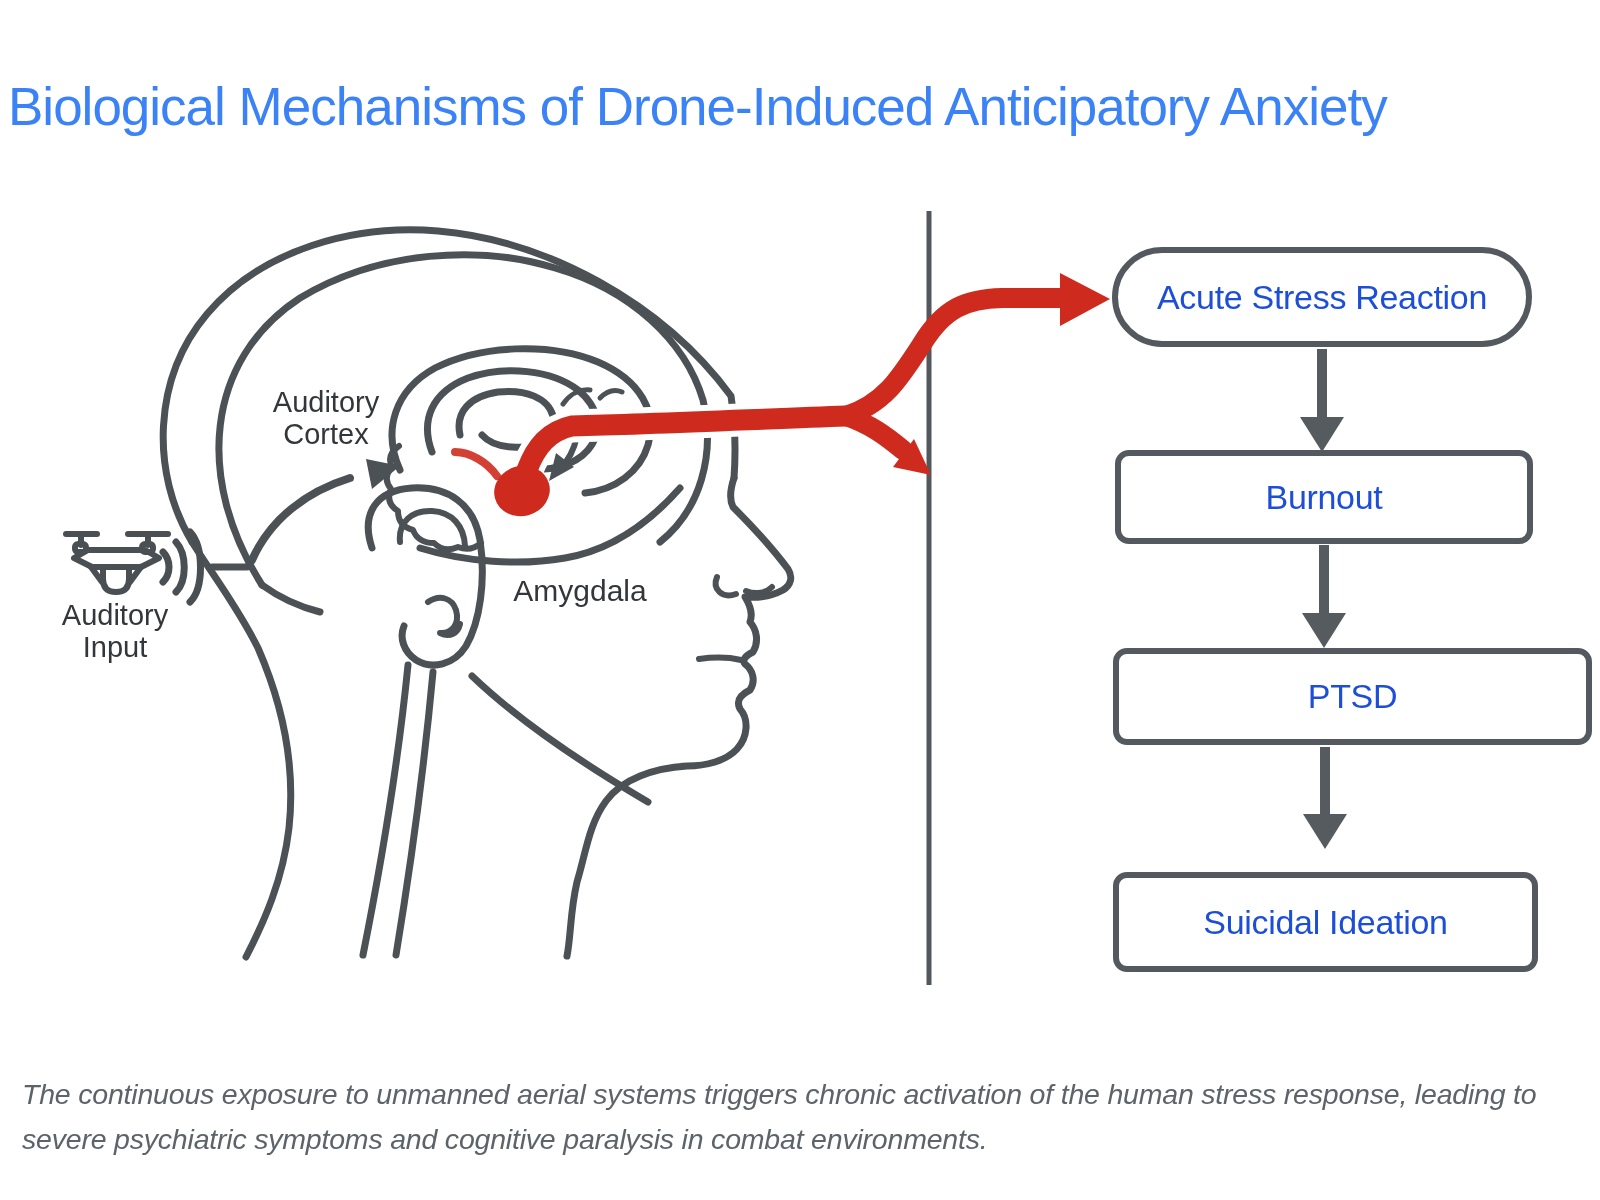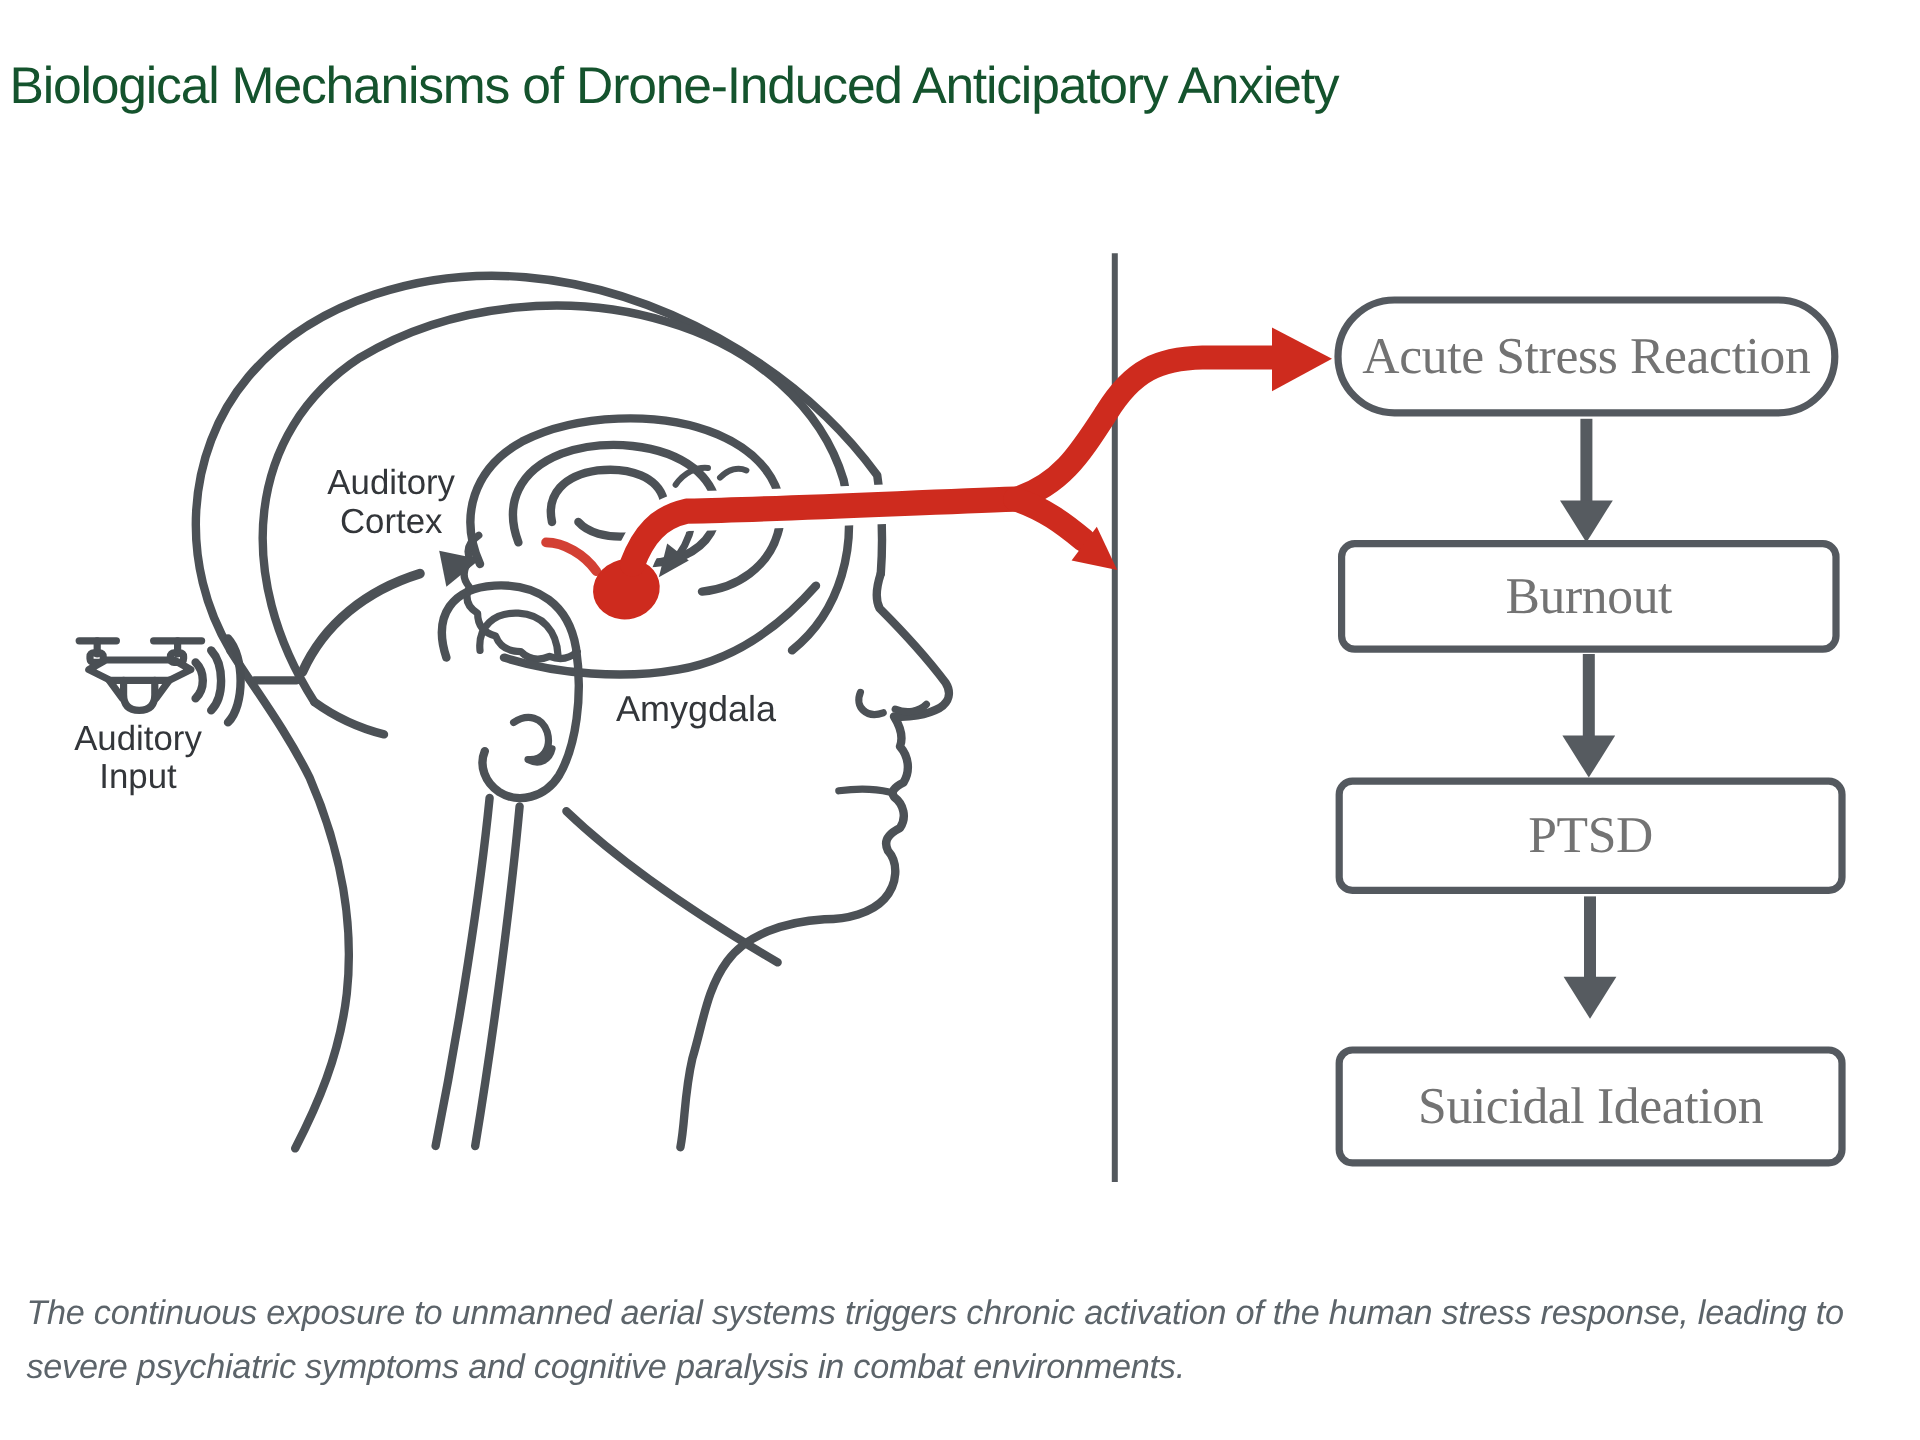"Biological Mechanisms of Drone-Induced" .page-title { color: #14532d -> #3b82f6; font-size: 43px -> 53px; top: 48px -> 76px }
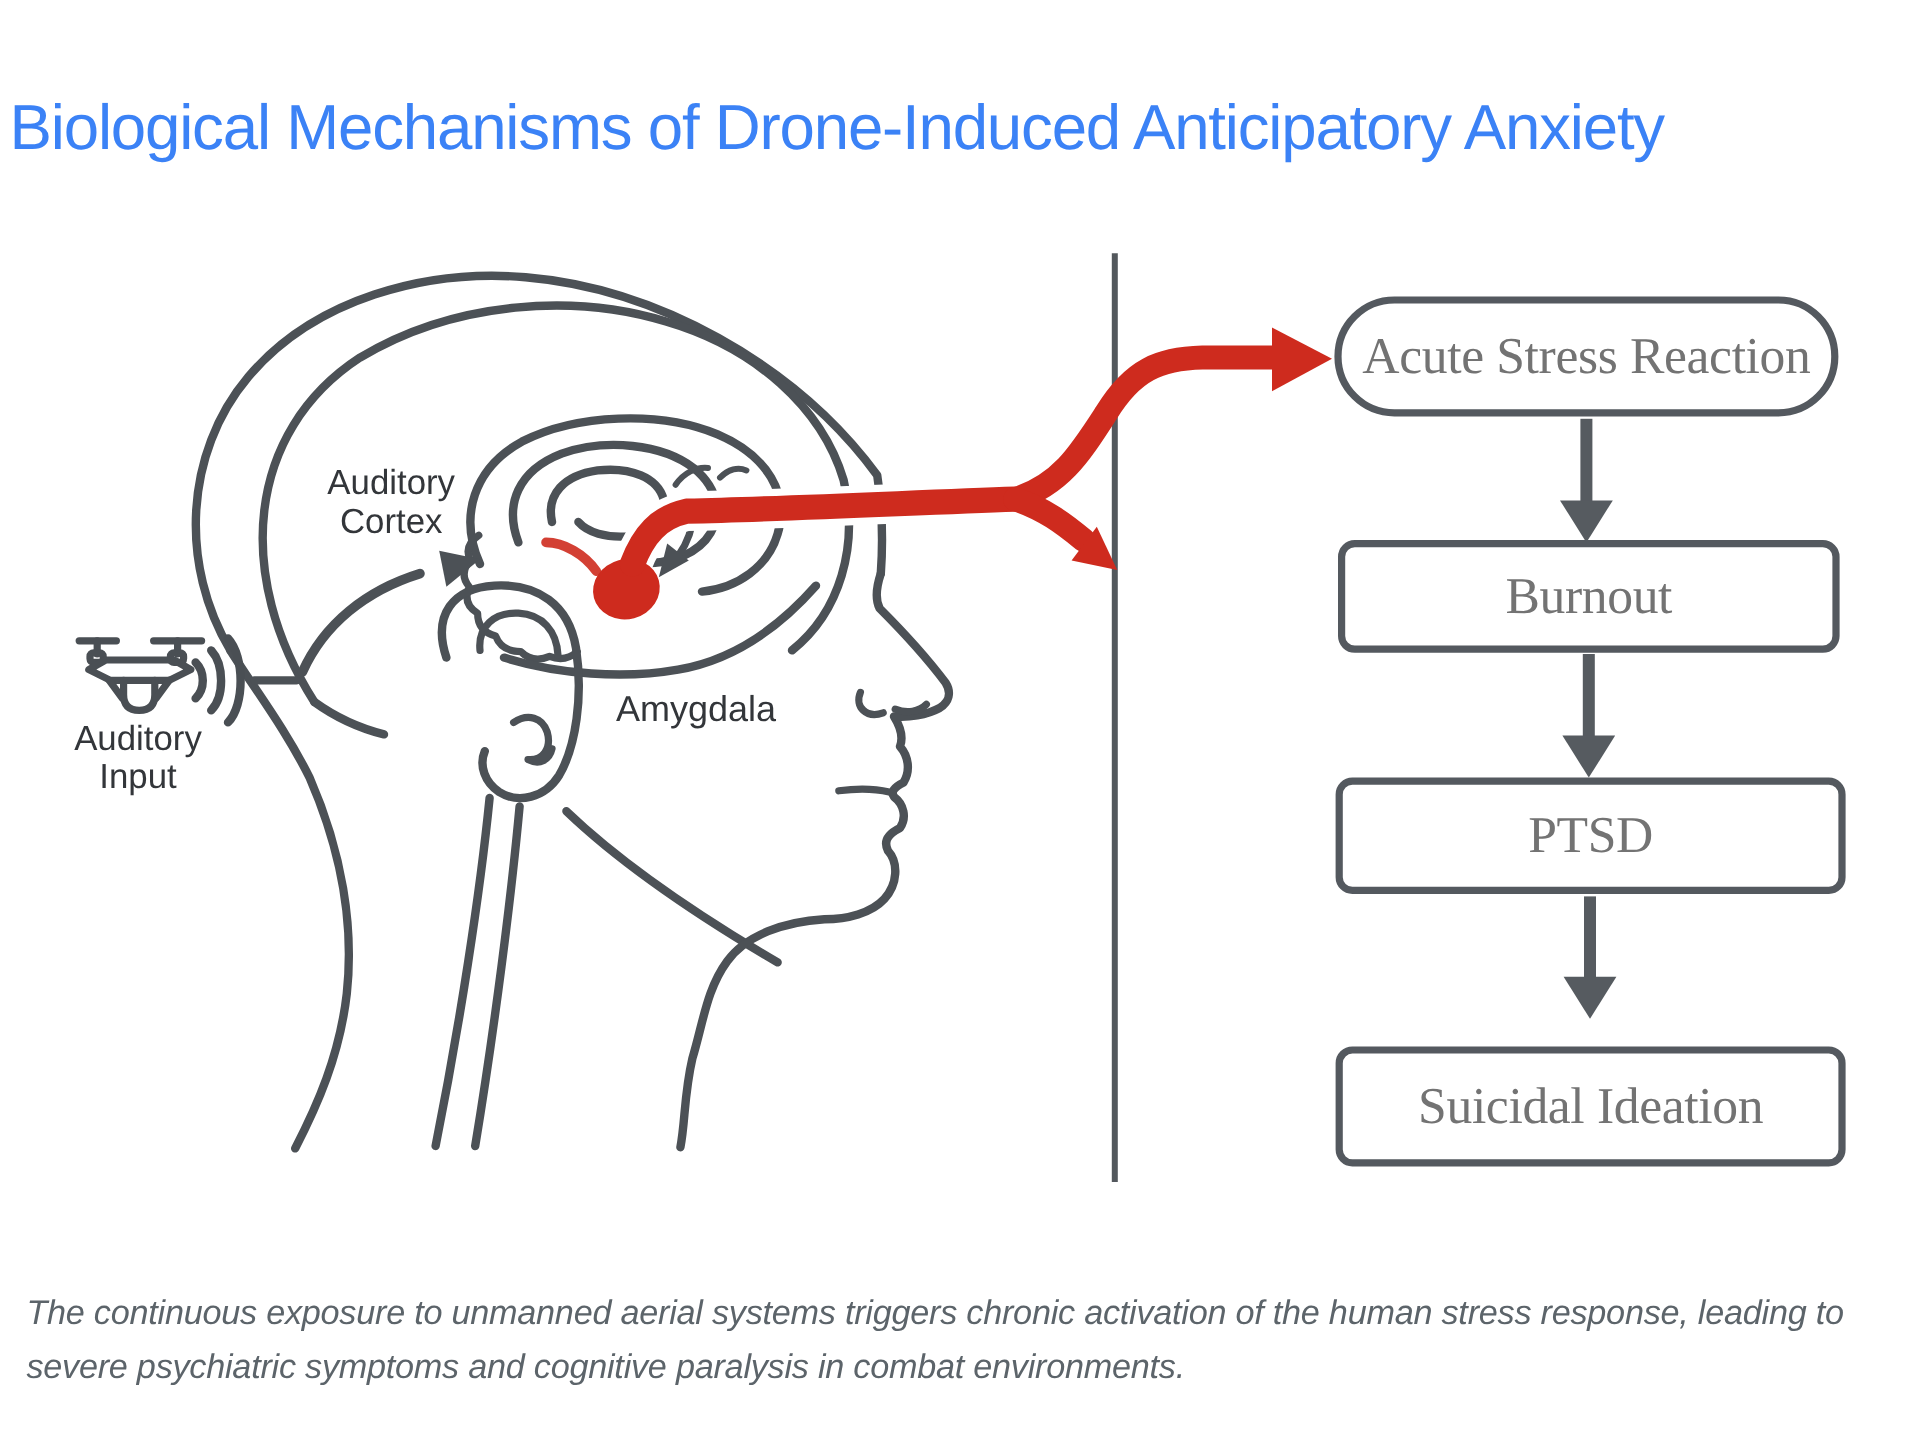"Acute Stress Reaction" .flow-box { color: #737373 -> #1d4ed8; font-family: Liberation Serif, serif -> none; font-size: 43px -> 34px }
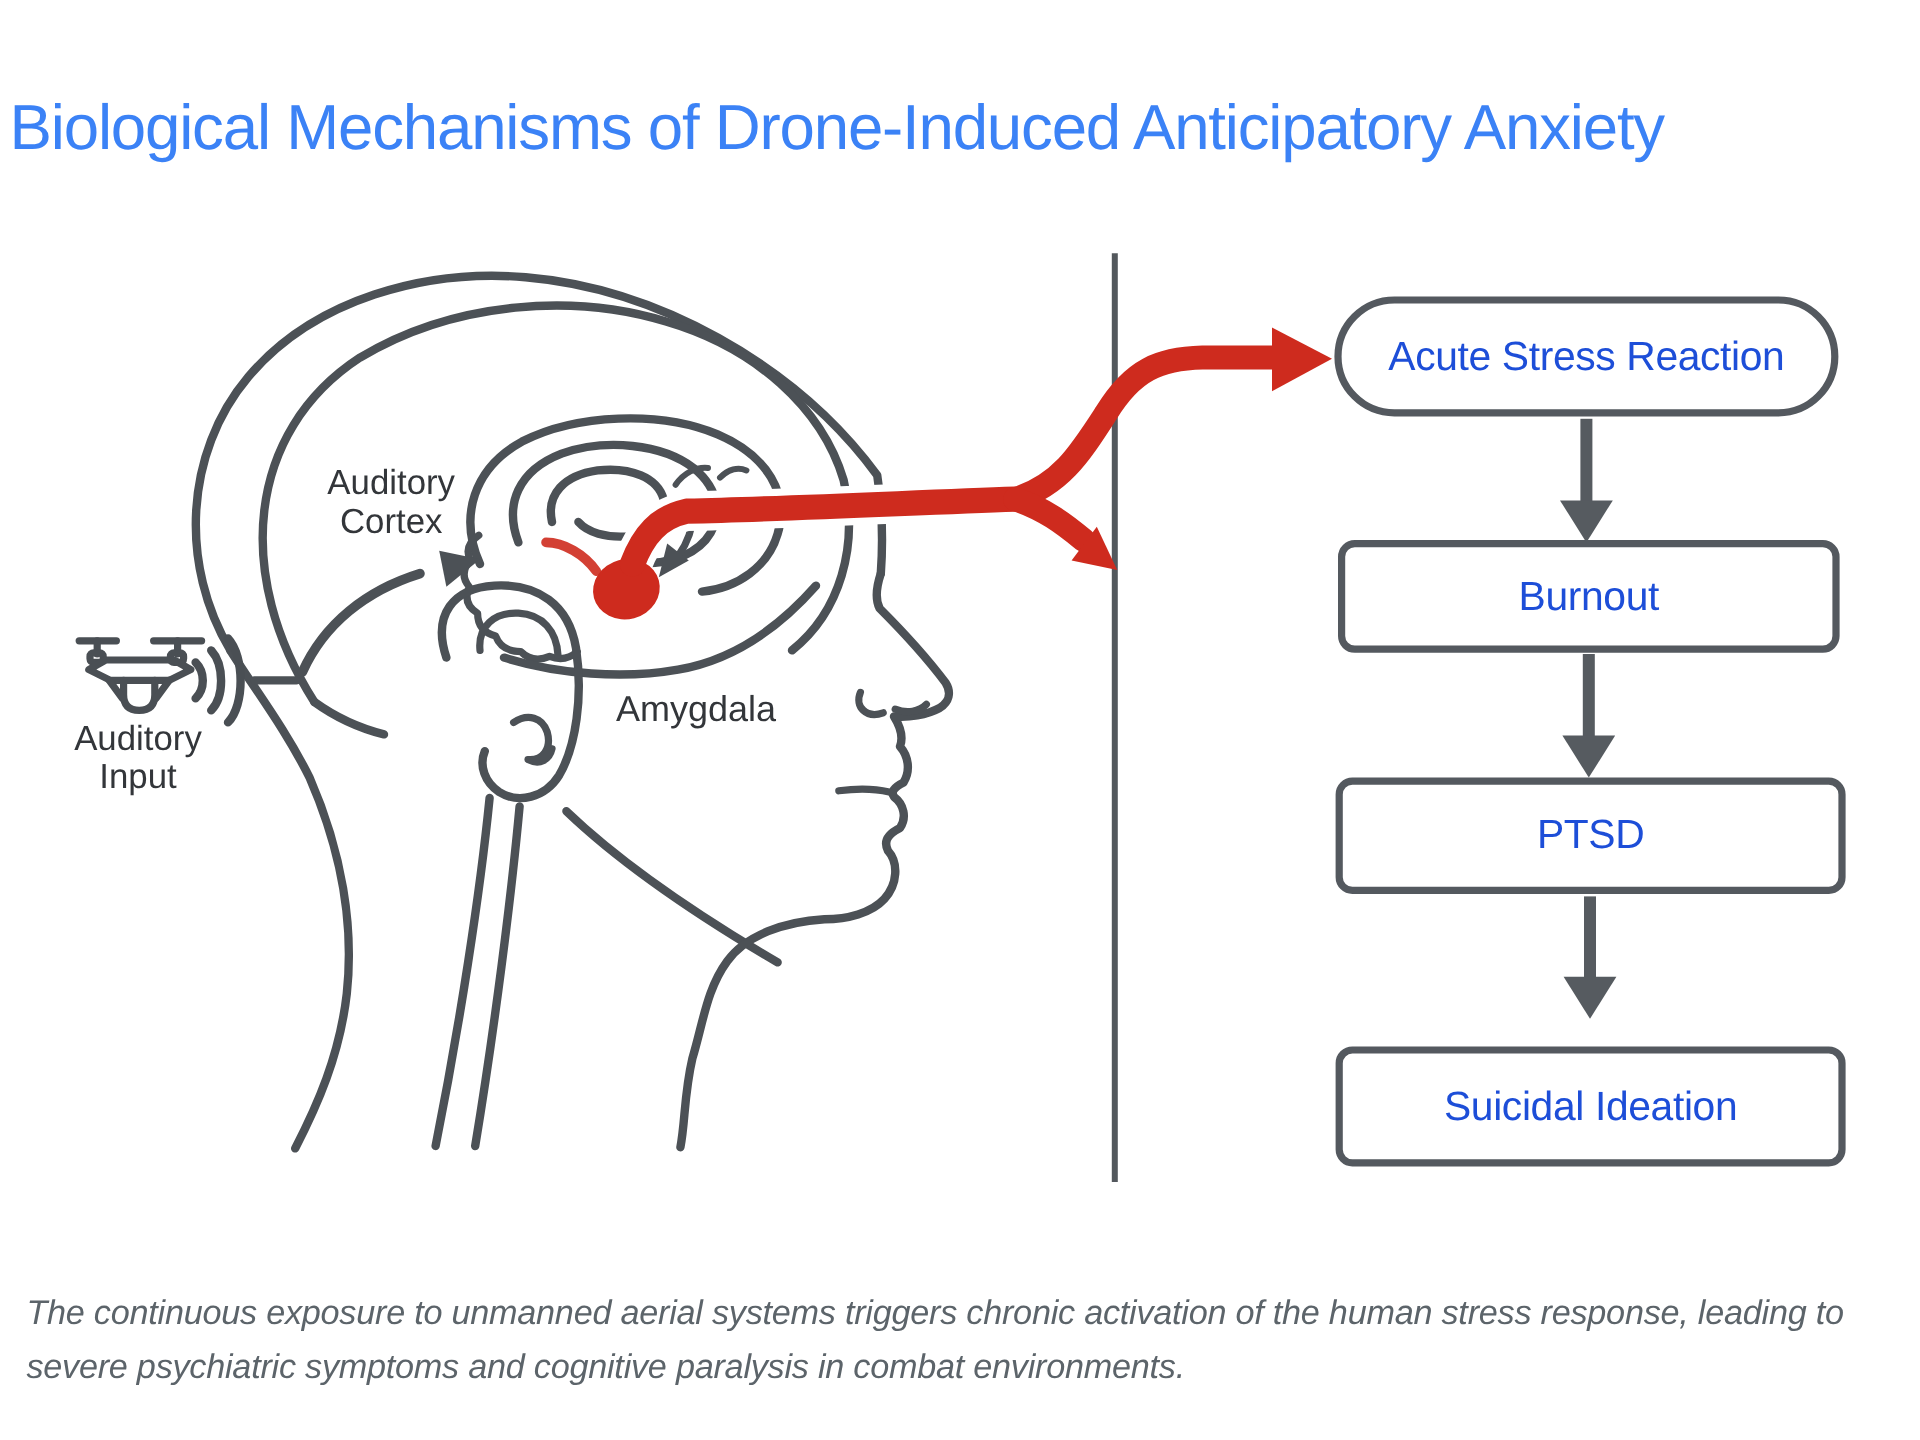"PTSD" div.flow-box { width: 425px -> 479px }
